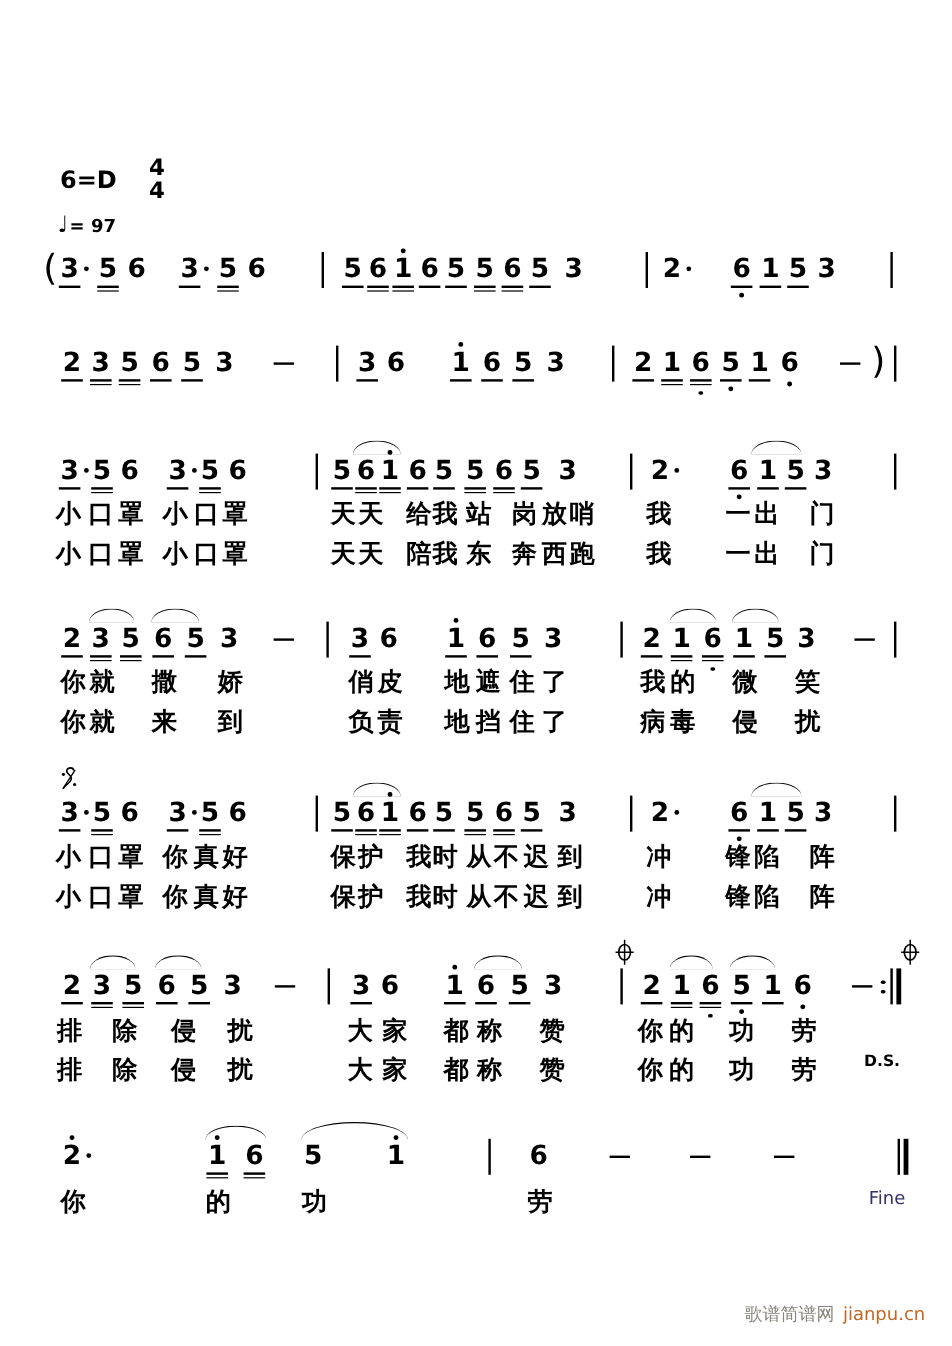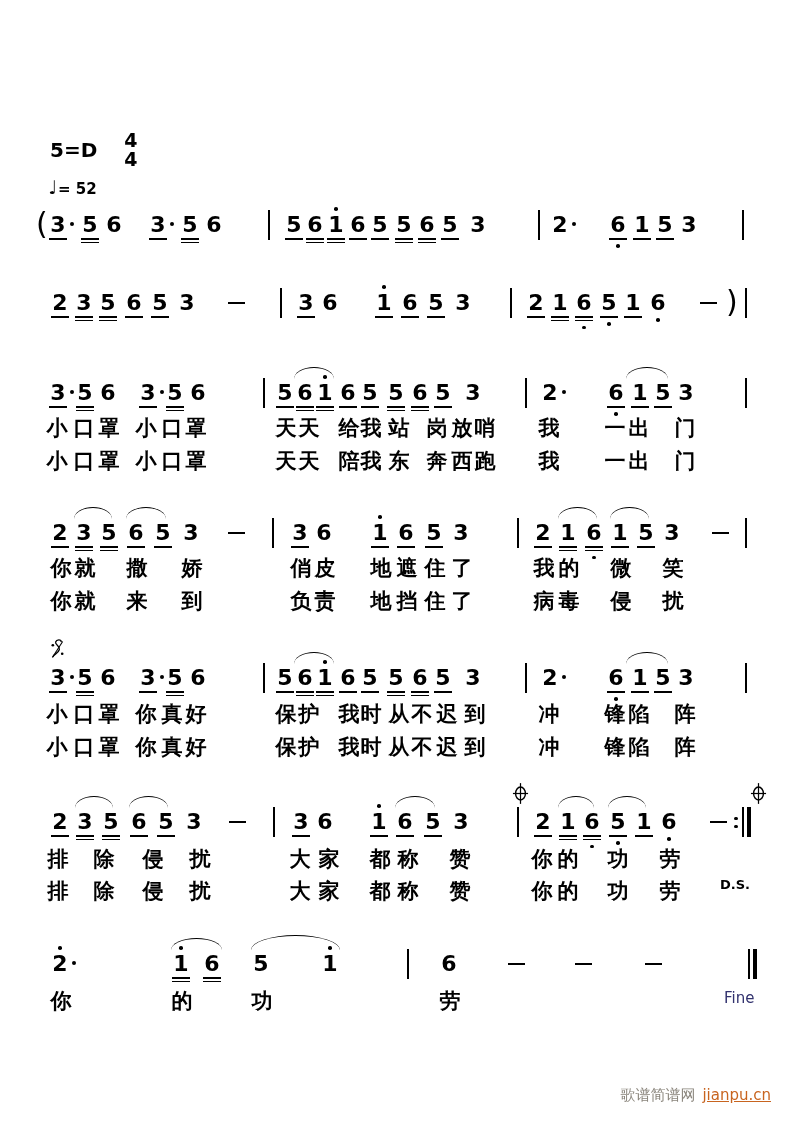"5=D" span { text: 5 -> 6 }
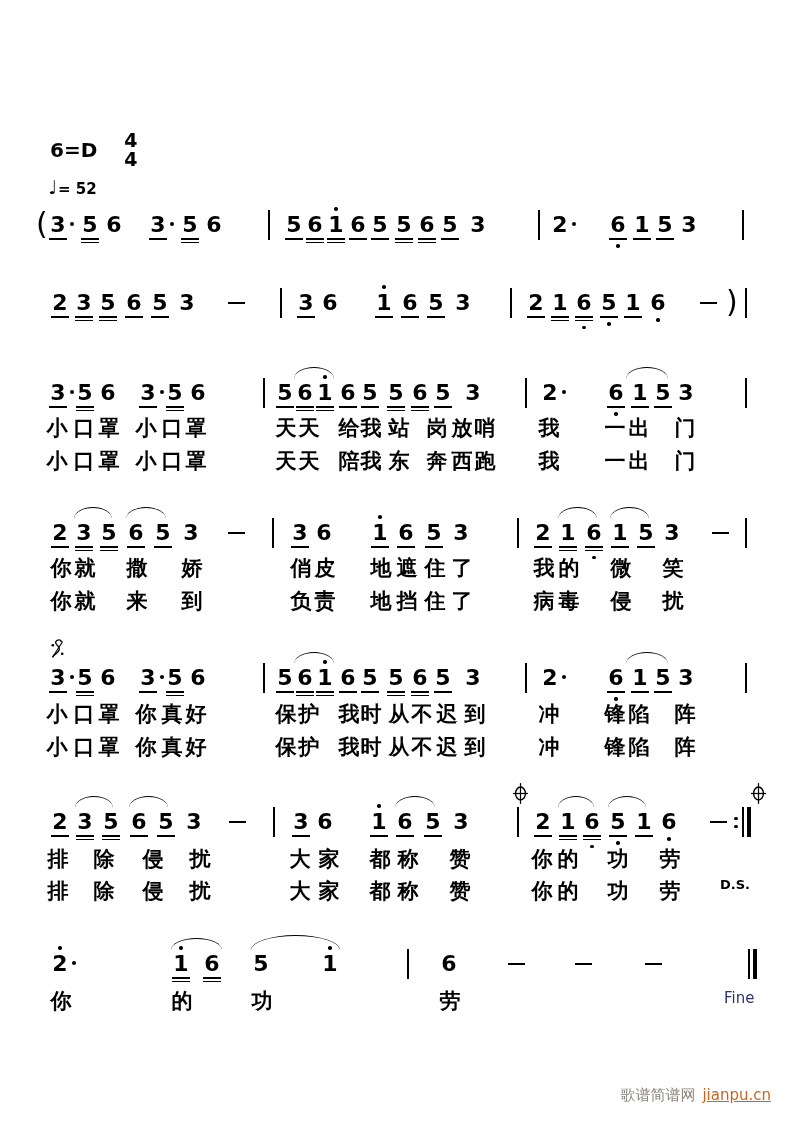"= 52" span { text: 52 -> 97 }
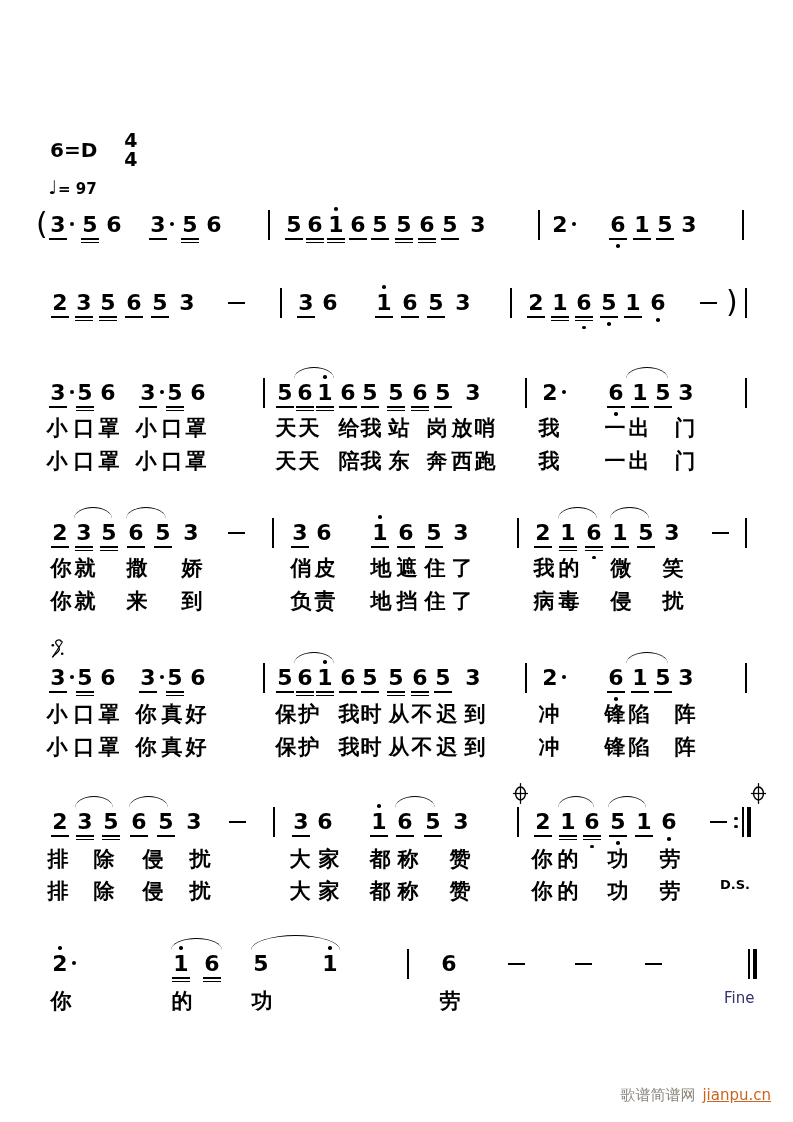"jianpu.cn" span.url { text-decoration: underline -> none }
